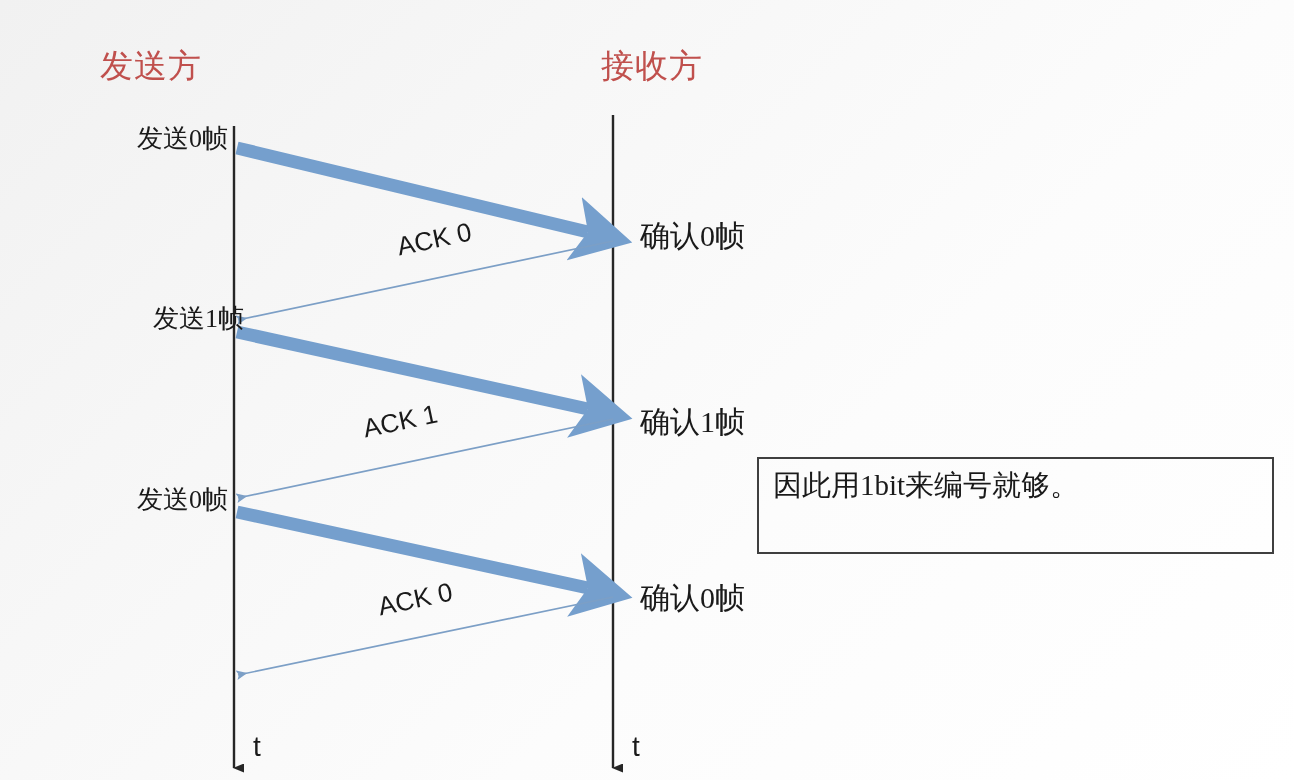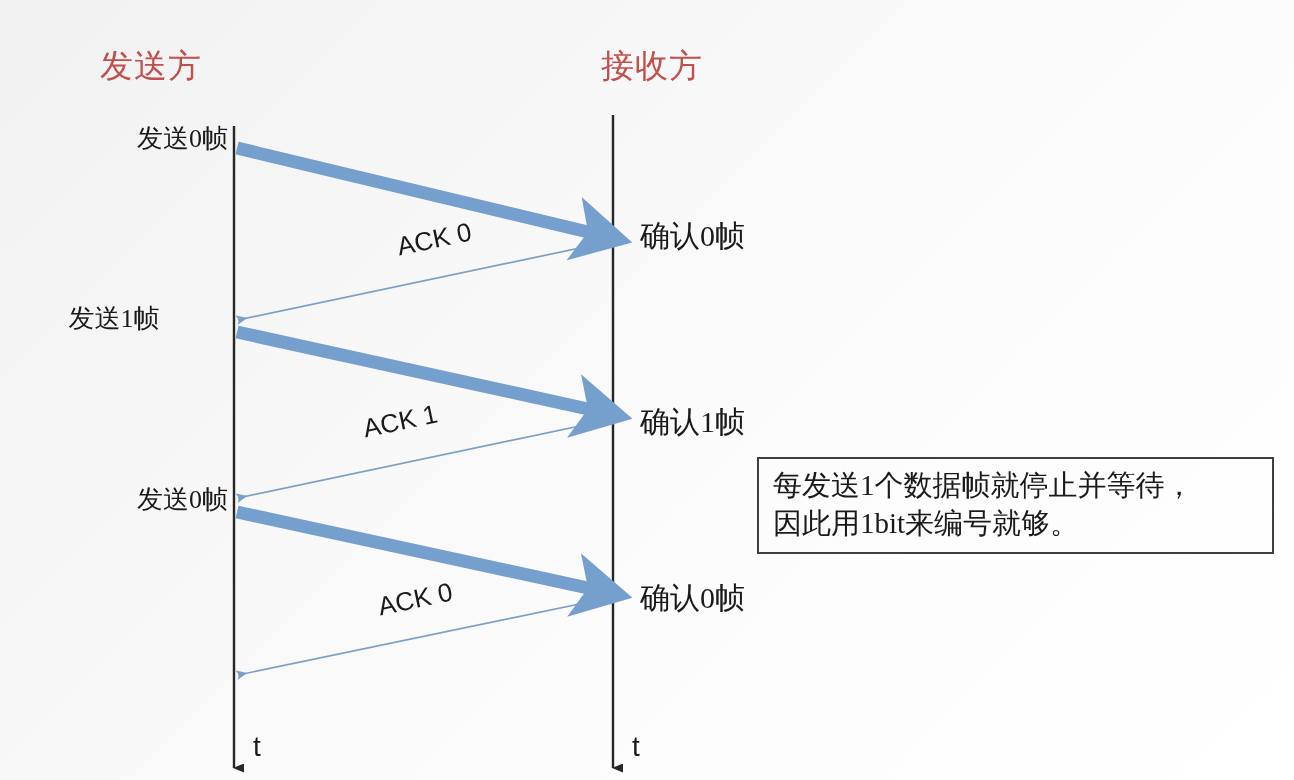"发送1帧" div.lbl { left: 0px -> 16px; text-align: center -> none }
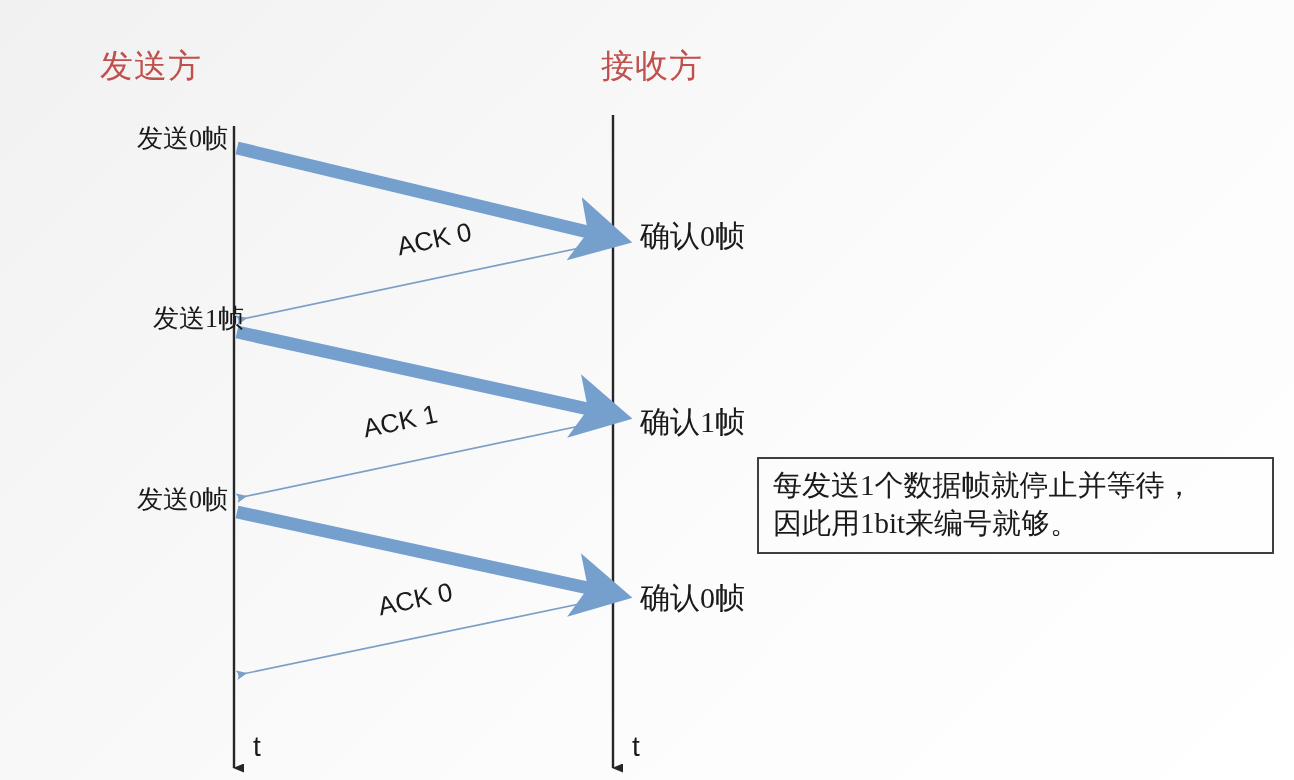"每发送1个数据帧就停止并等待，" div.note-line { html: <div>每发送1个数据帧就停止并等待，</div> -> none }
